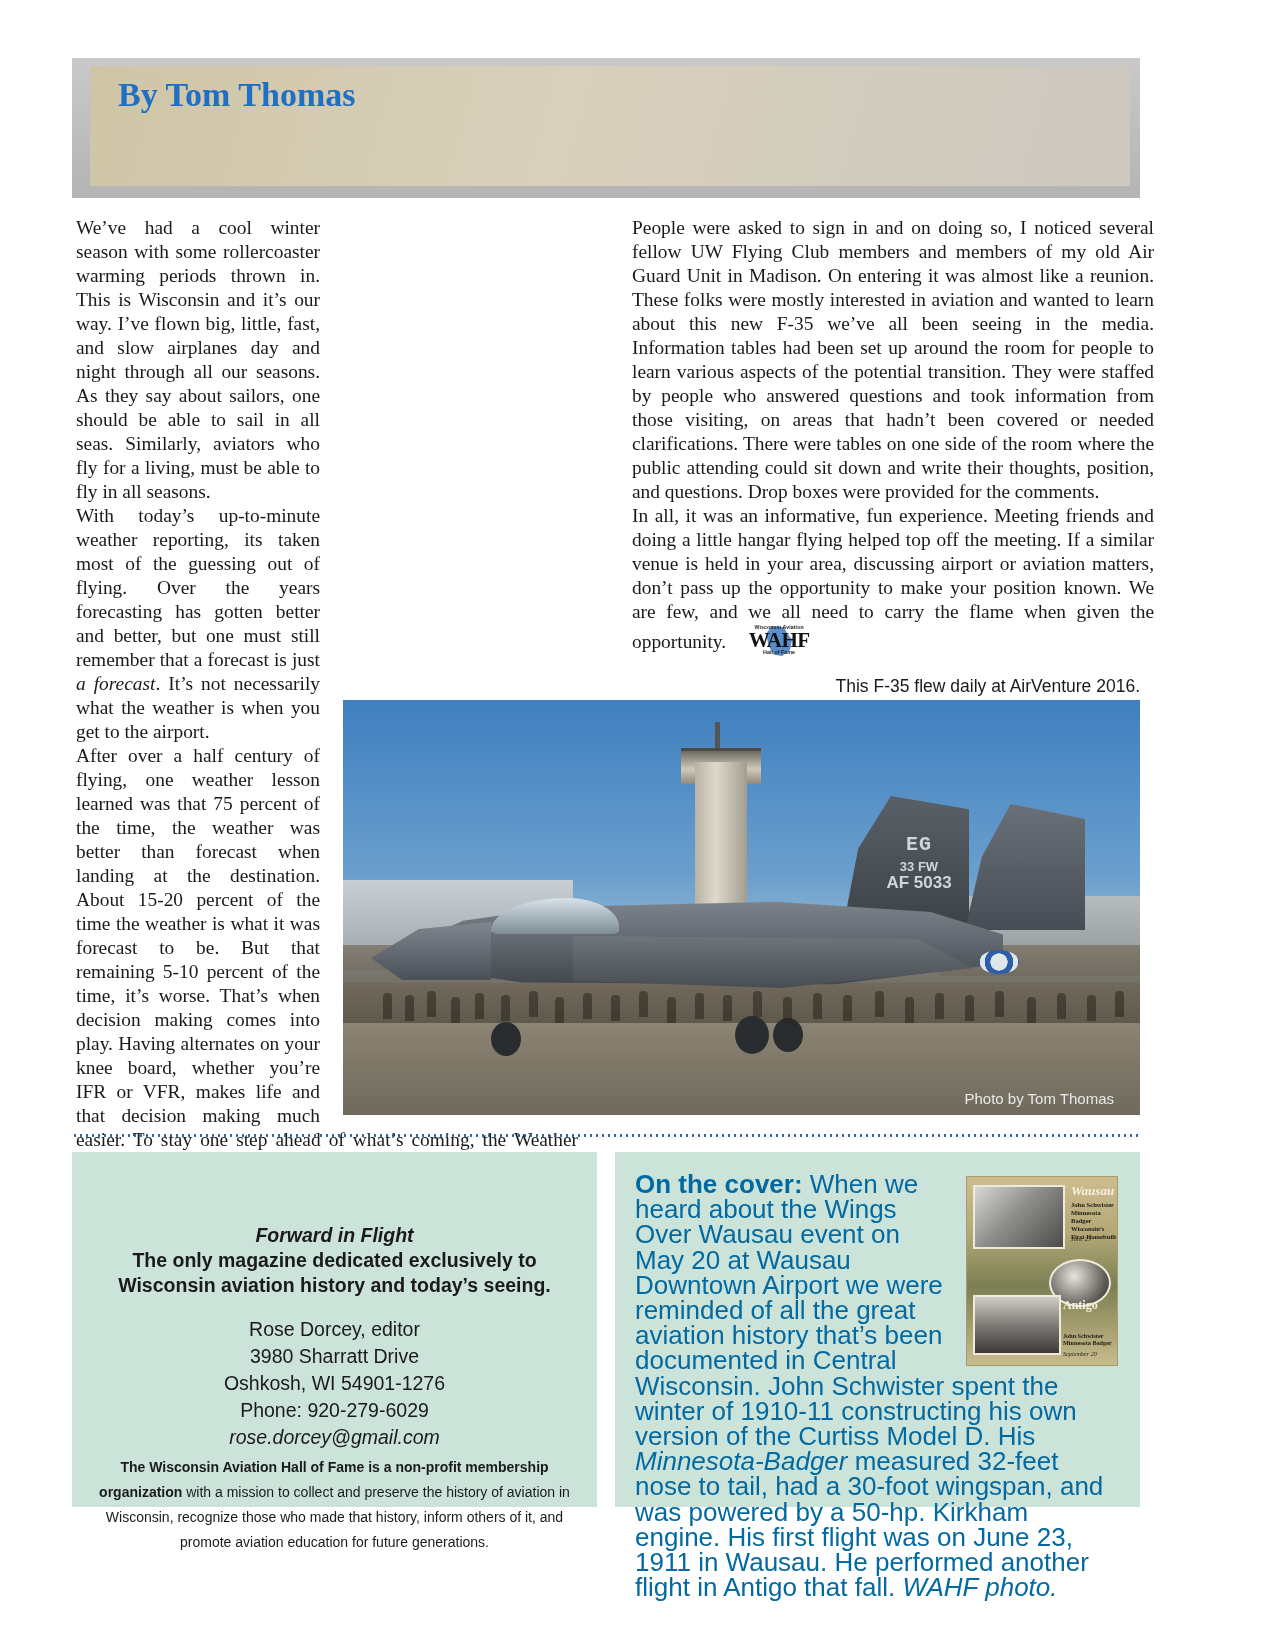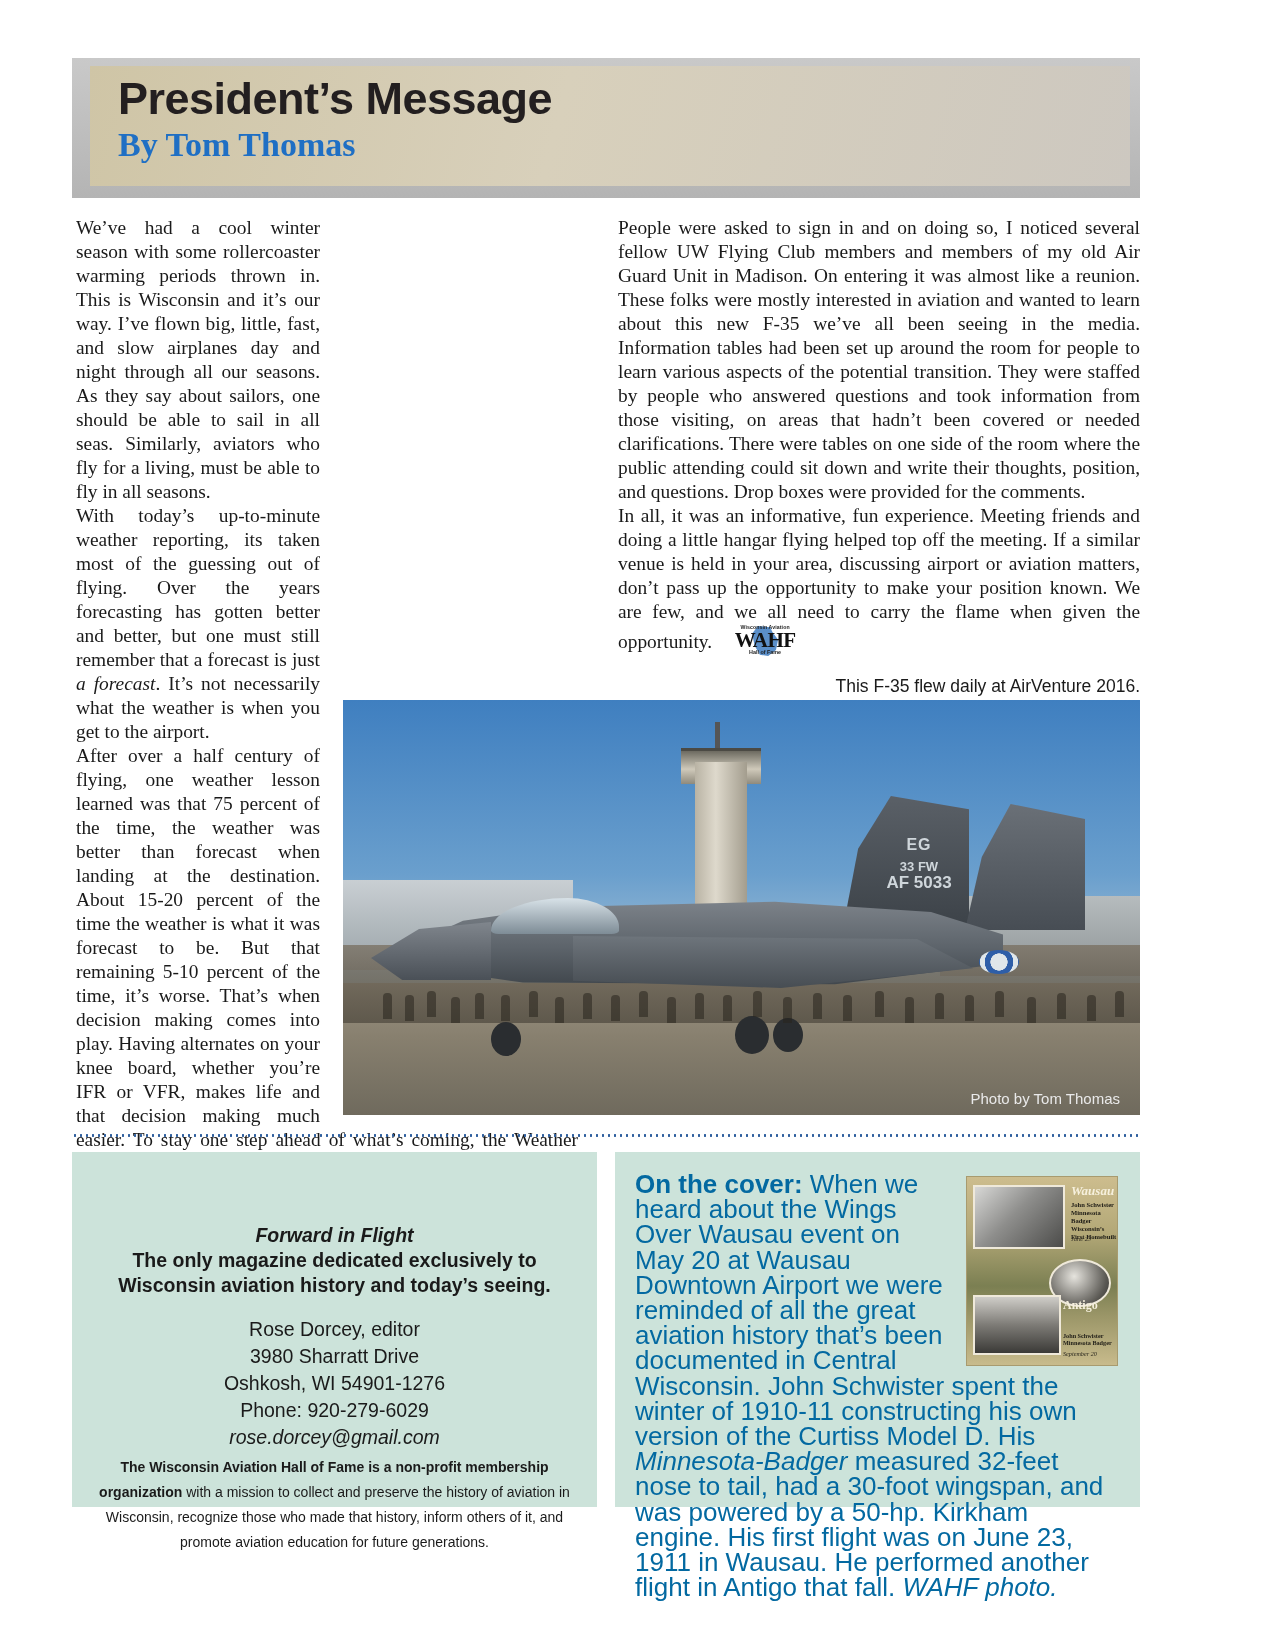"President’s Message" div.header-title { html: <div>President’s Message</div> -> none }
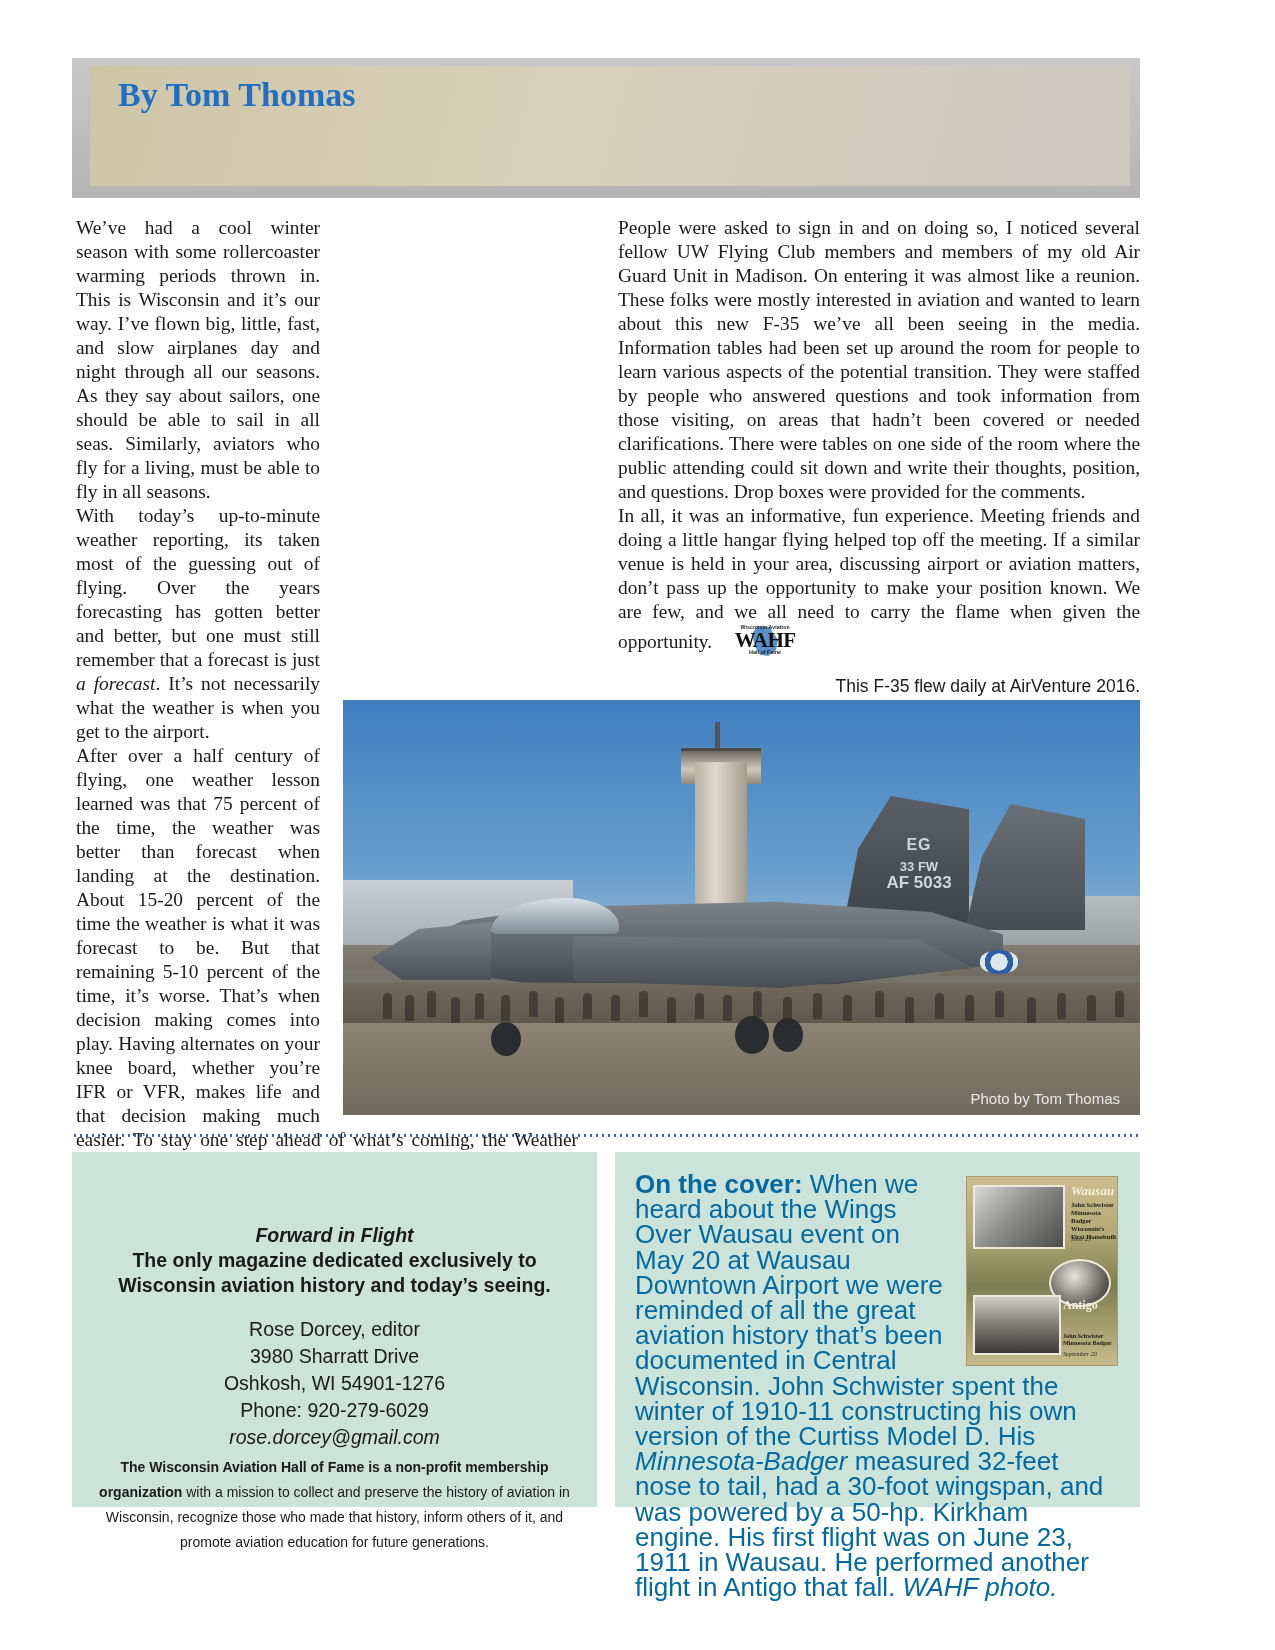"People were asked to sign" .col-right { left: 618px -> 632px }
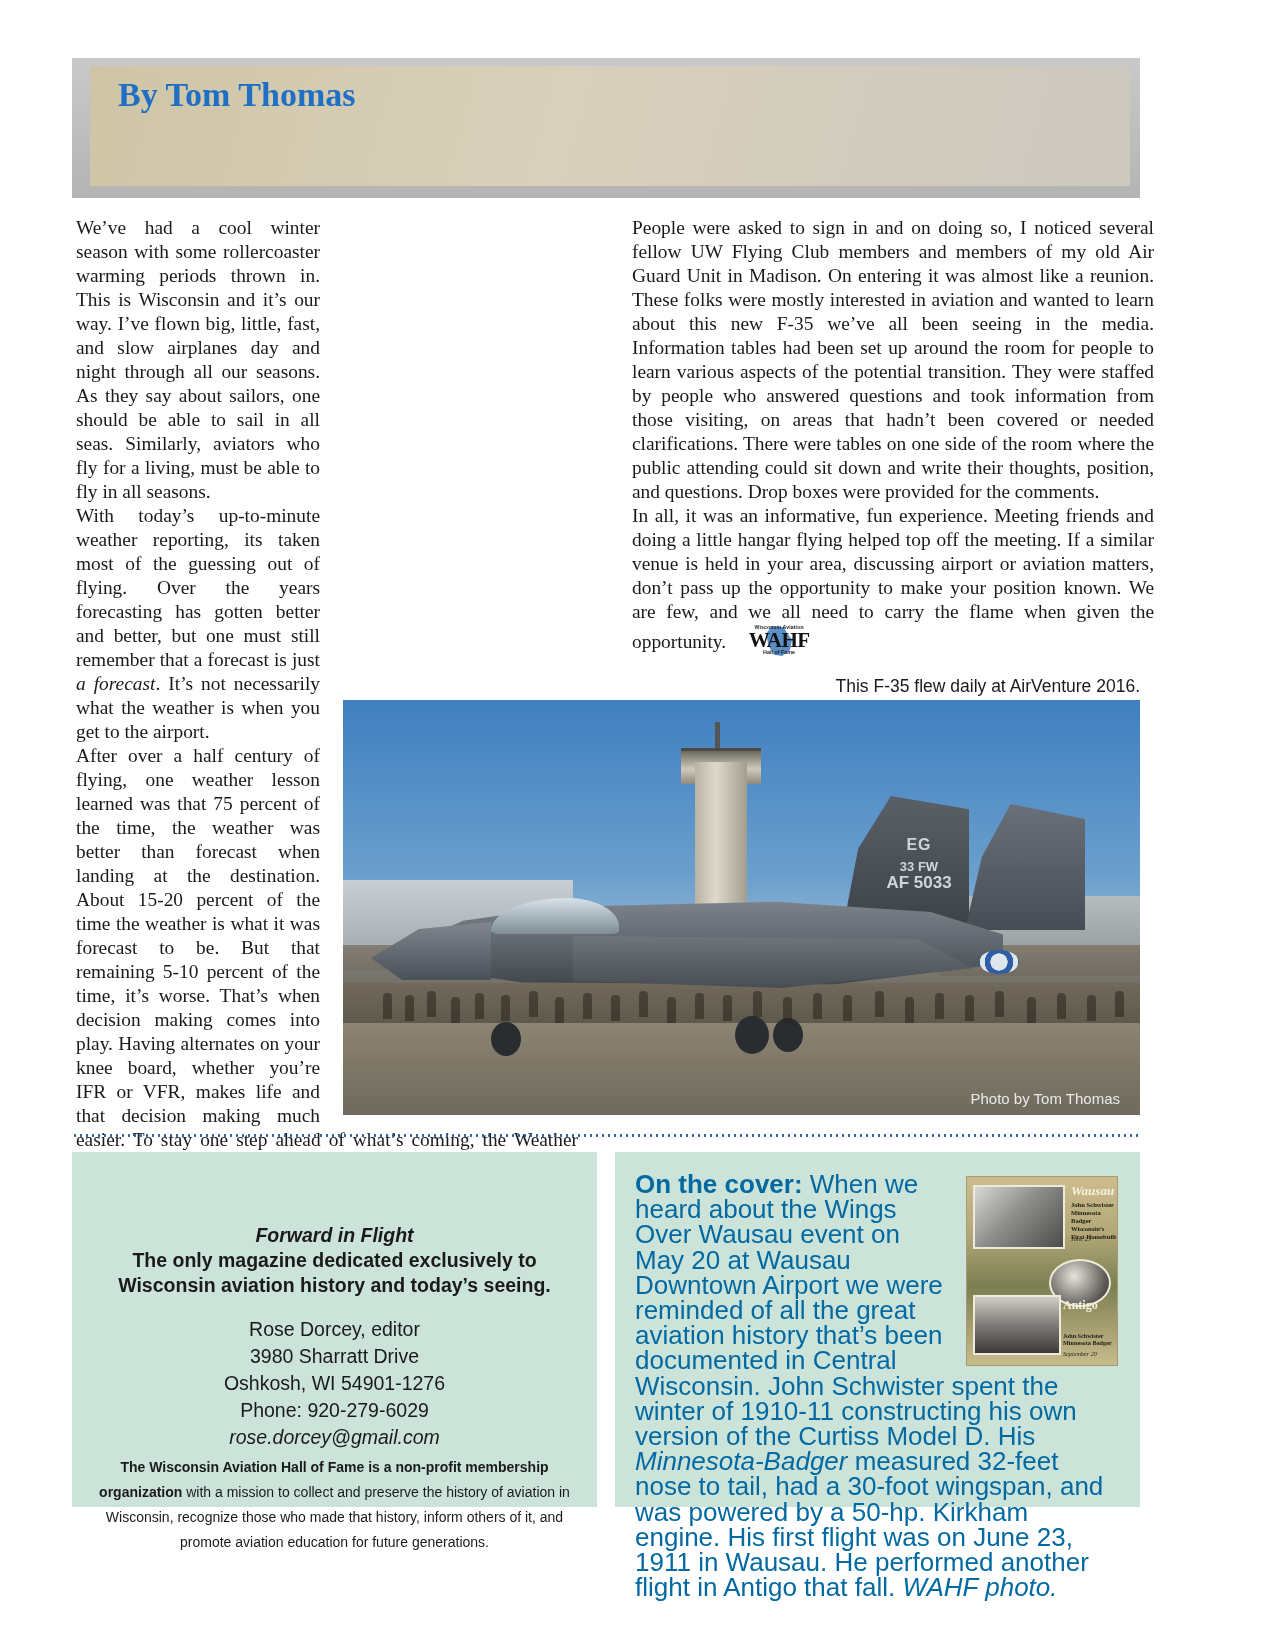"EG" .tail-eg { font-family: none -> Liberation Mono, monospace; font-size: 16px -> 20px }
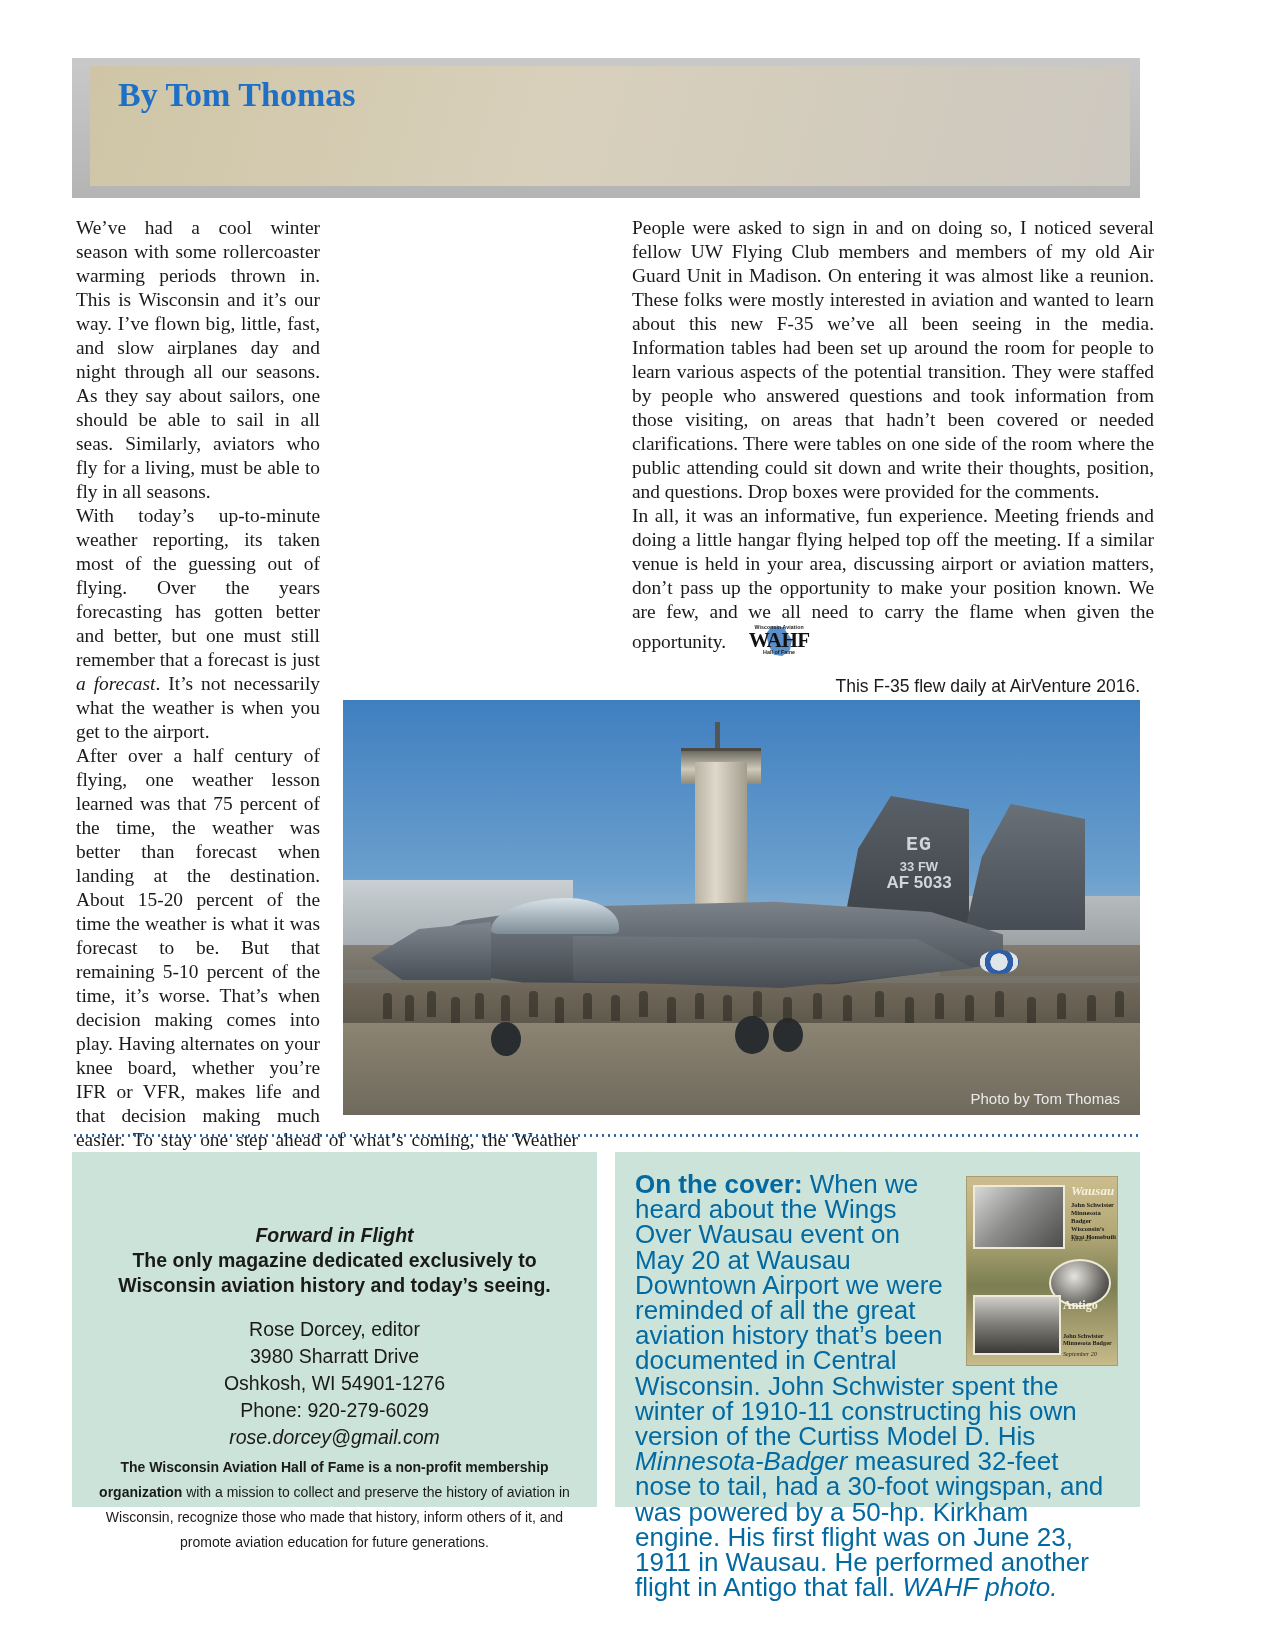"Photo by Tom Thomas" .ph-credit { right: 20px -> 26px }
